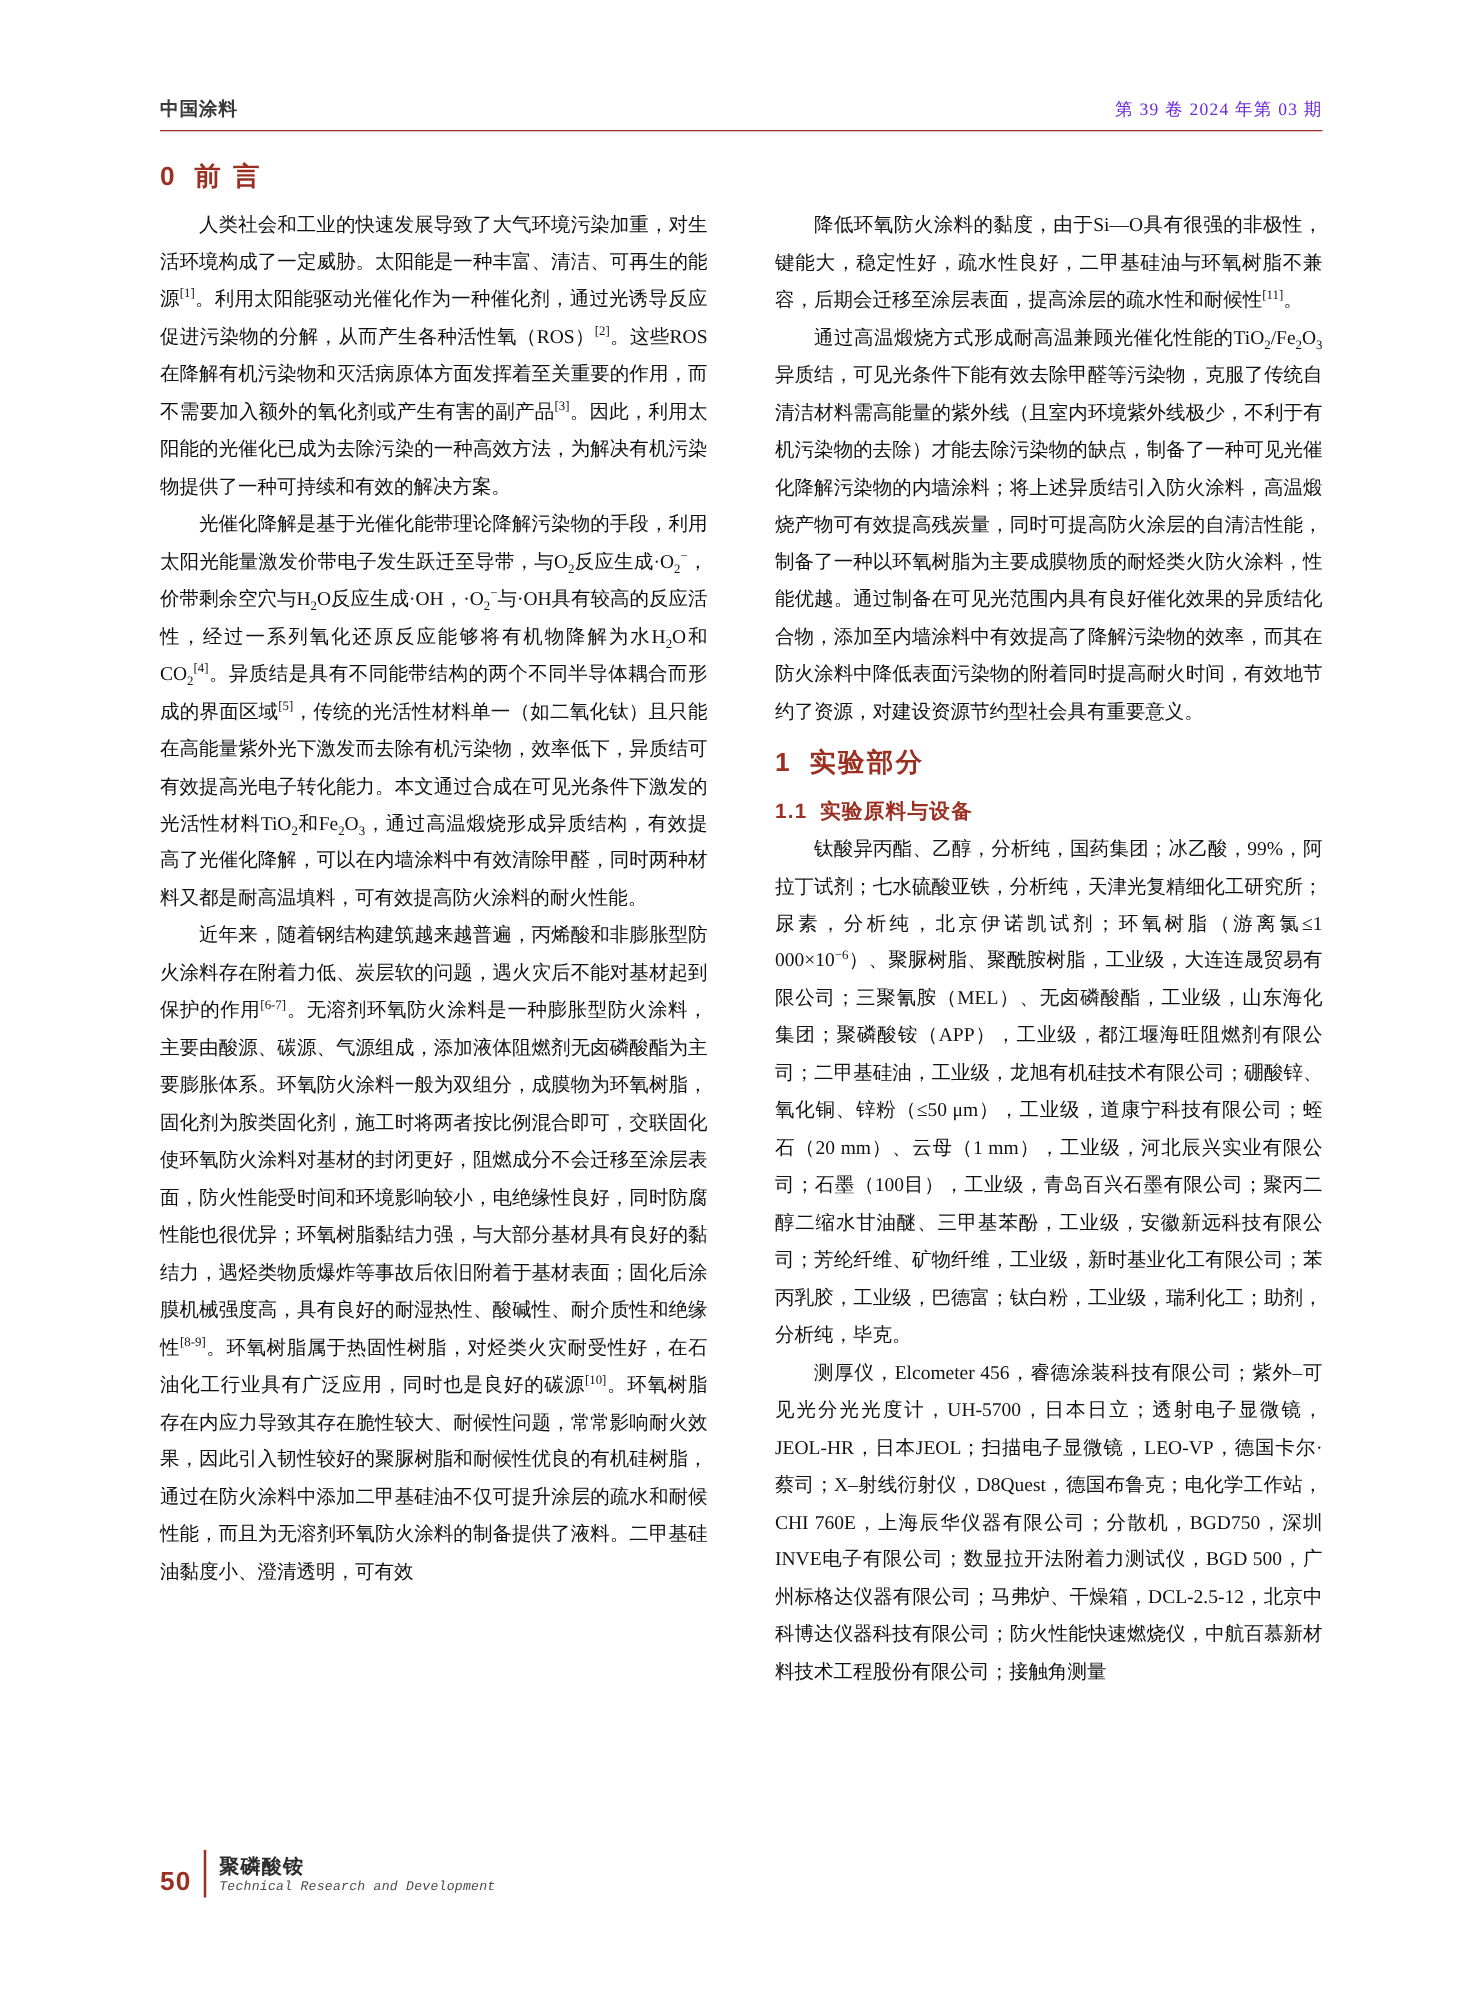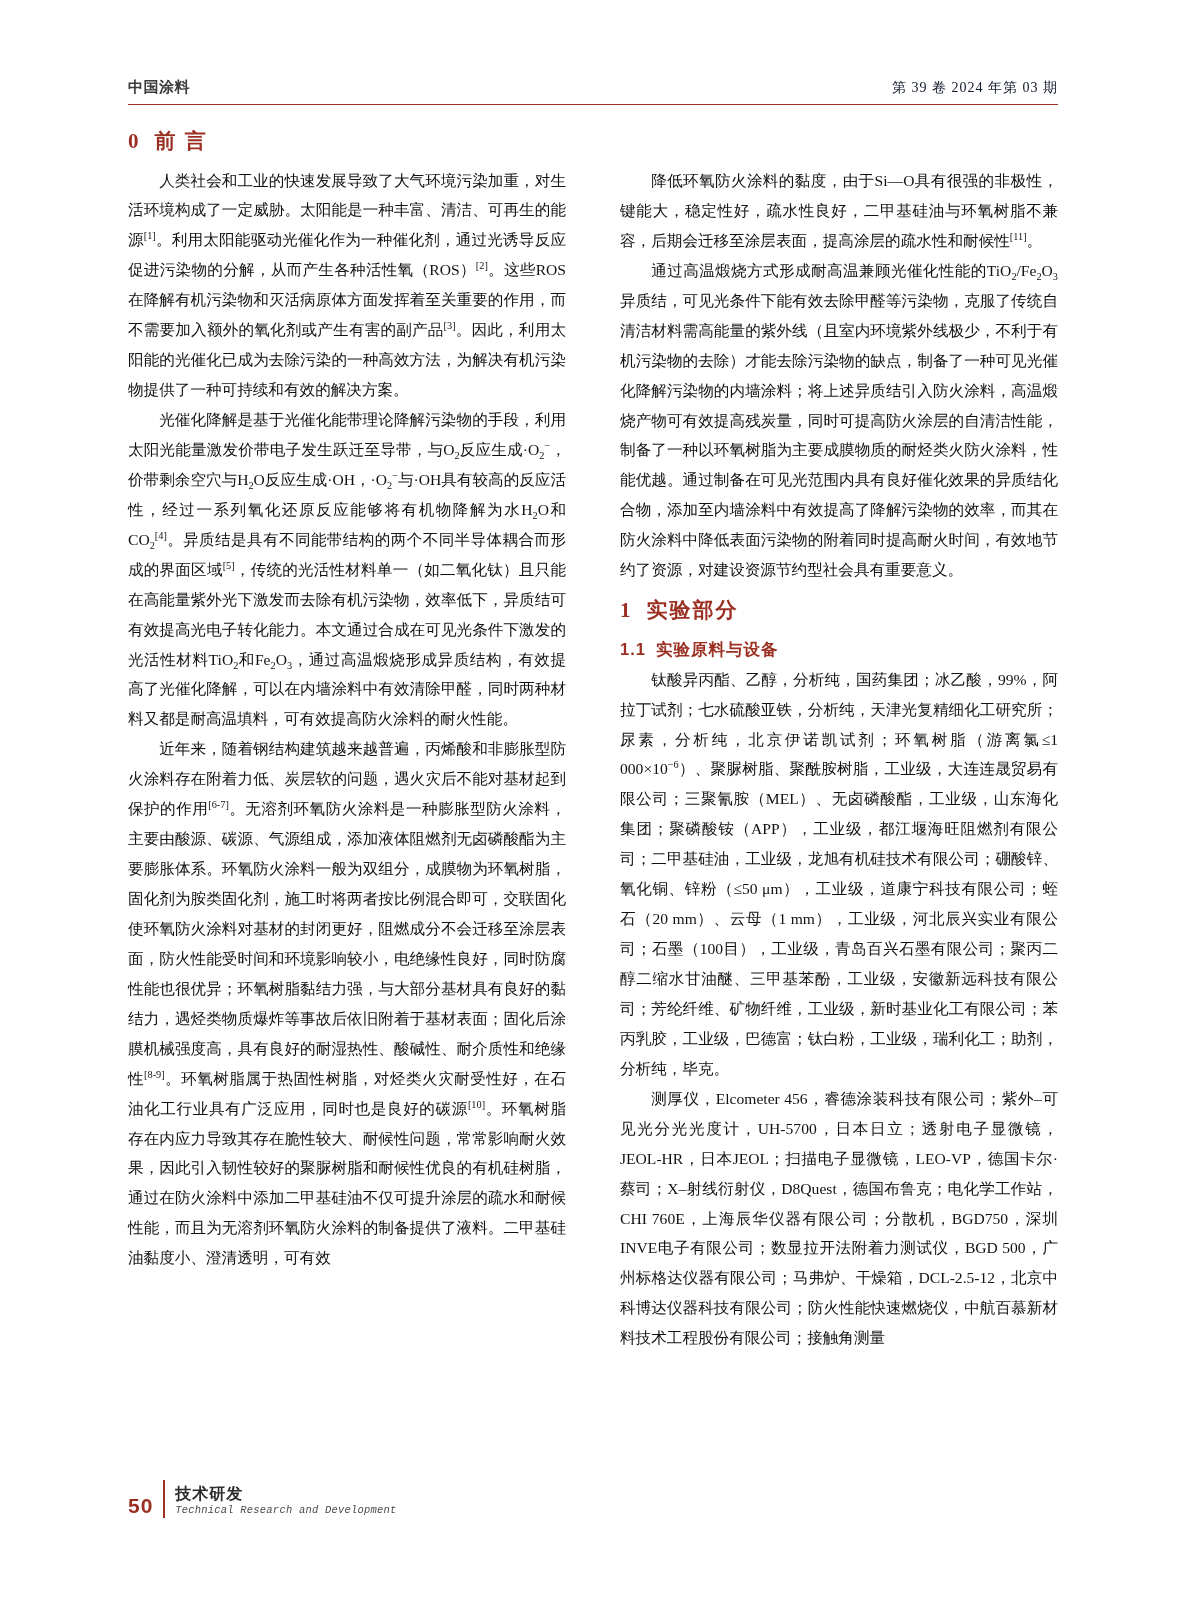"第 39 卷 2024 年第" .header .right { color: #0f172a -> #6d28d9 }
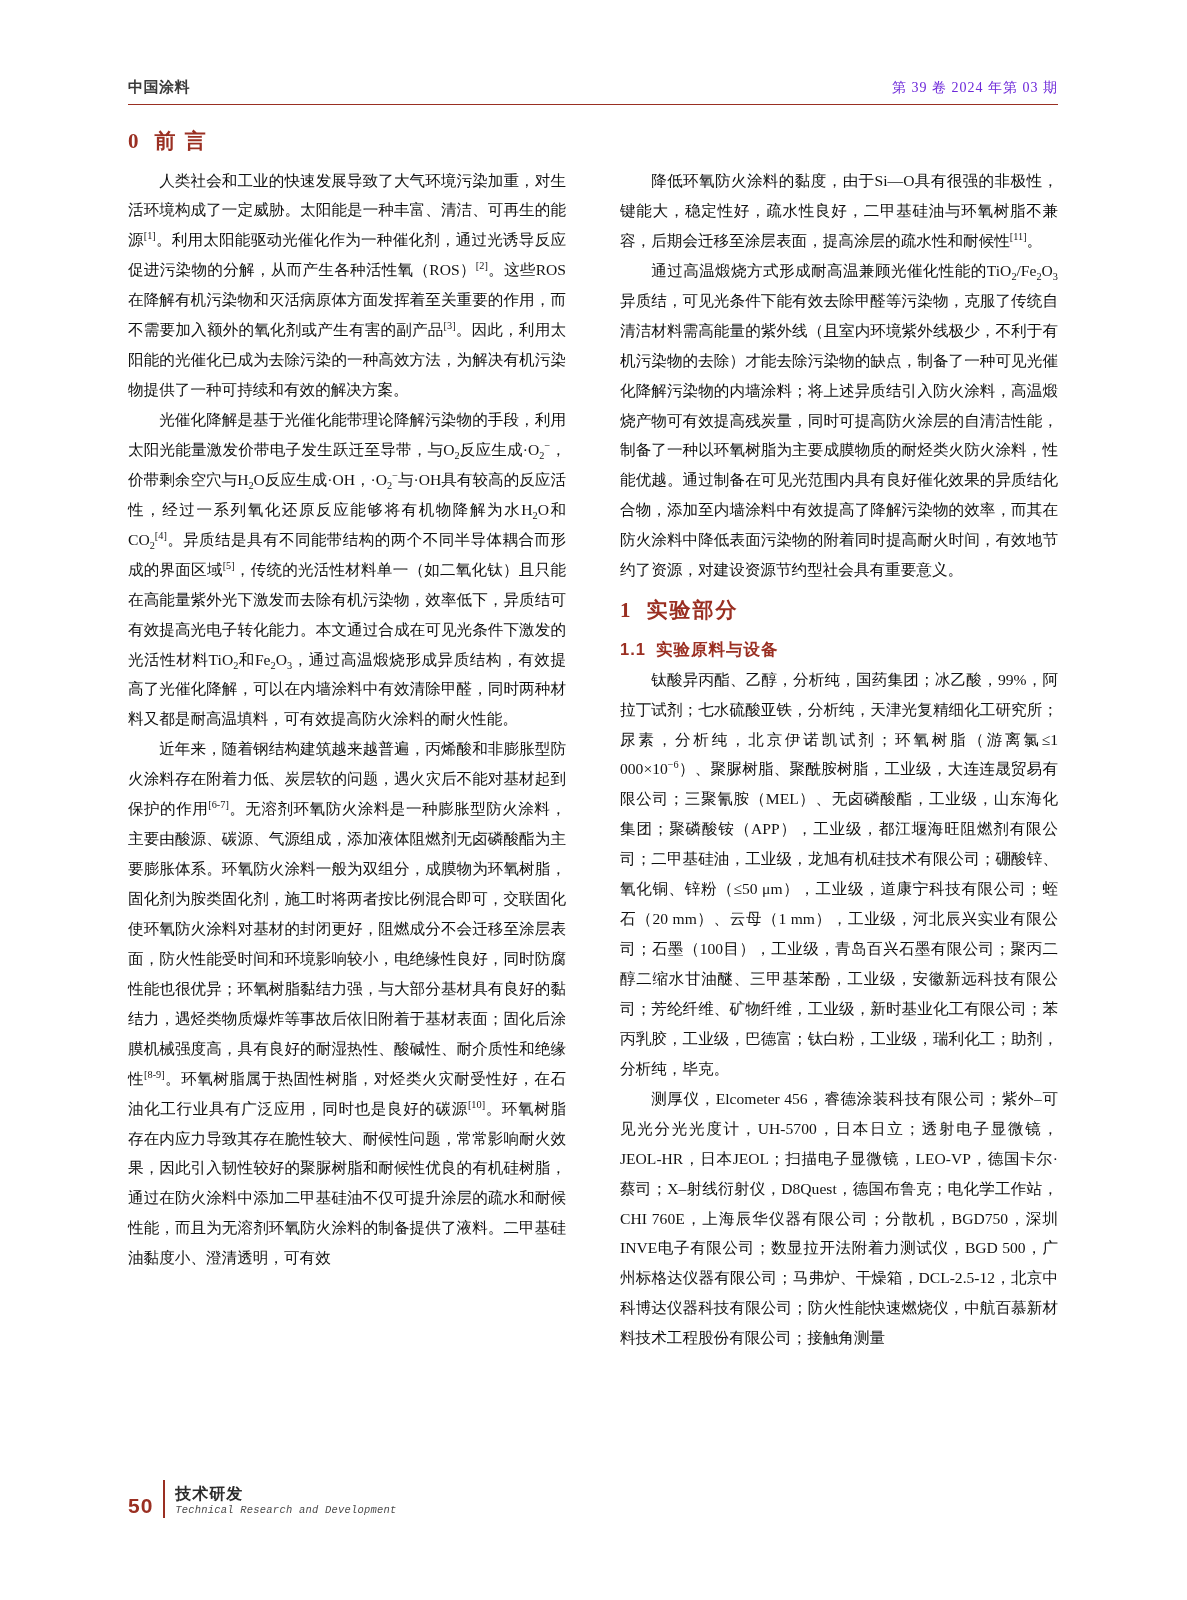"0 前 言" .h1 { font-family: Liberation Serif, serif -> Liberation Sans, sans-serif }
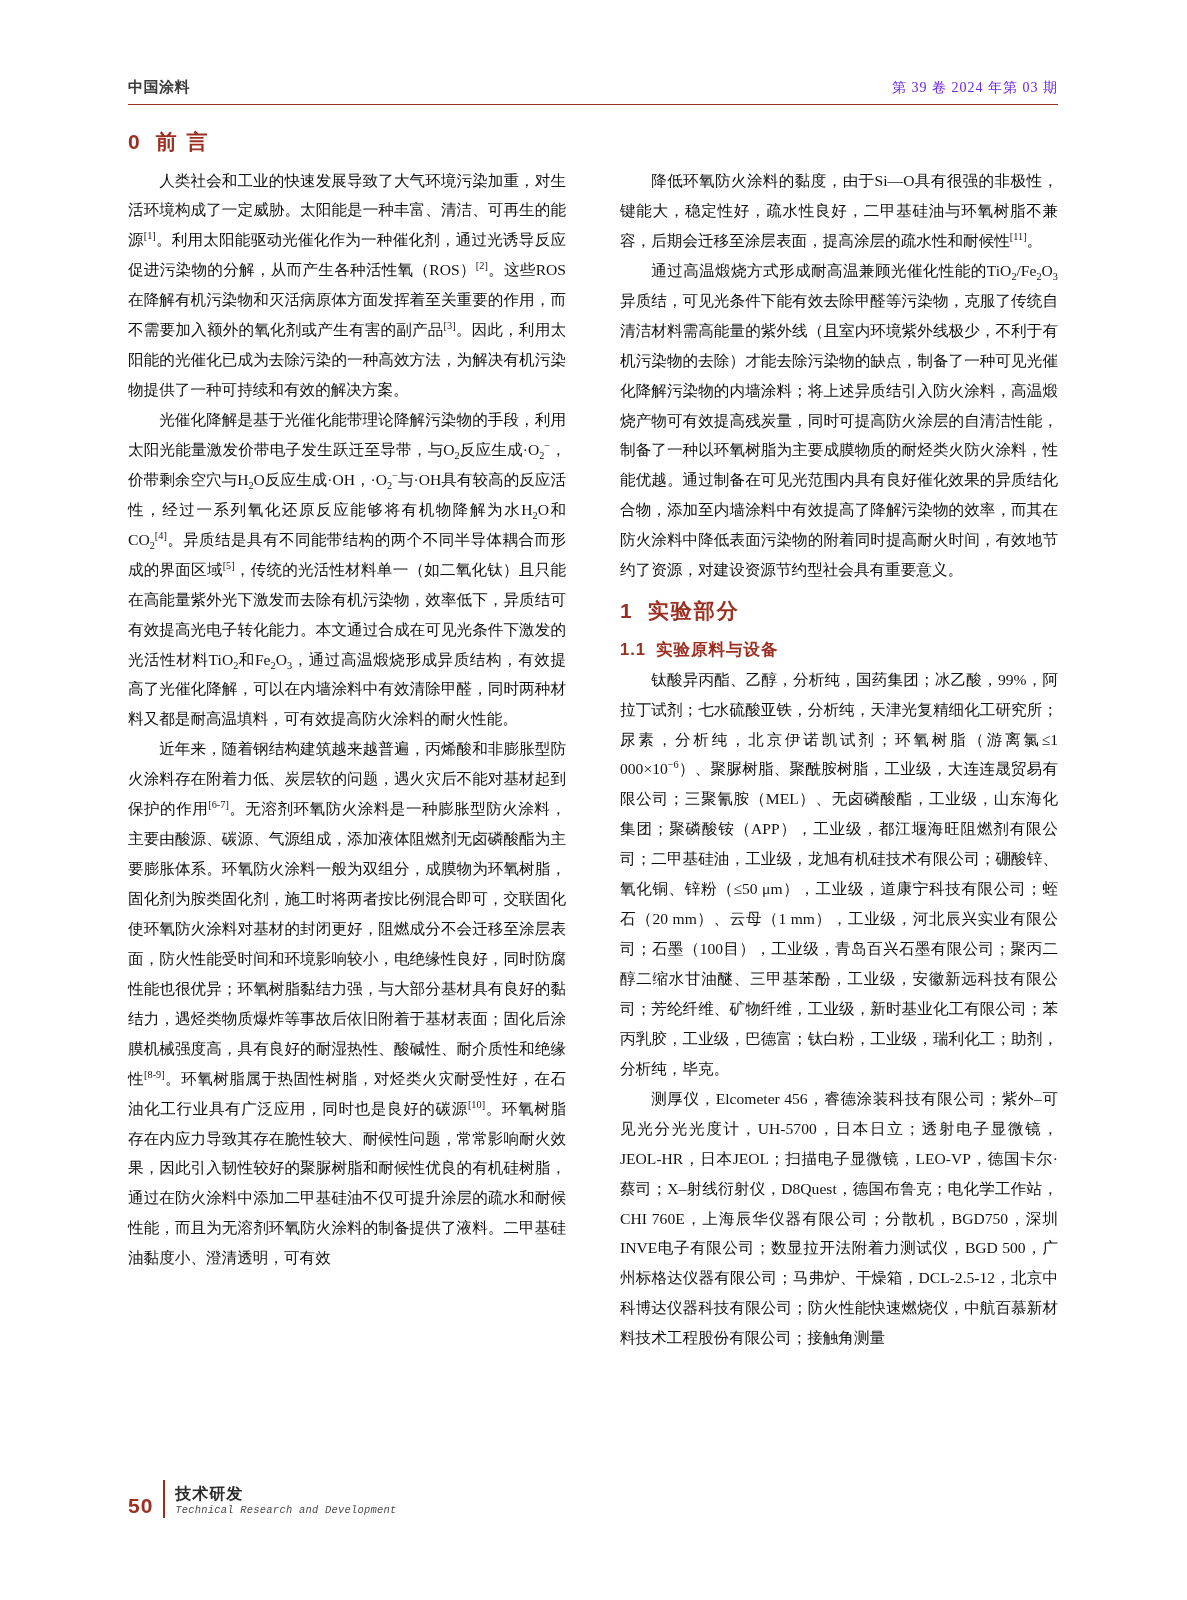"技术研发" div.cn { text: 技术研发 -> 聚磷酸铵 }
